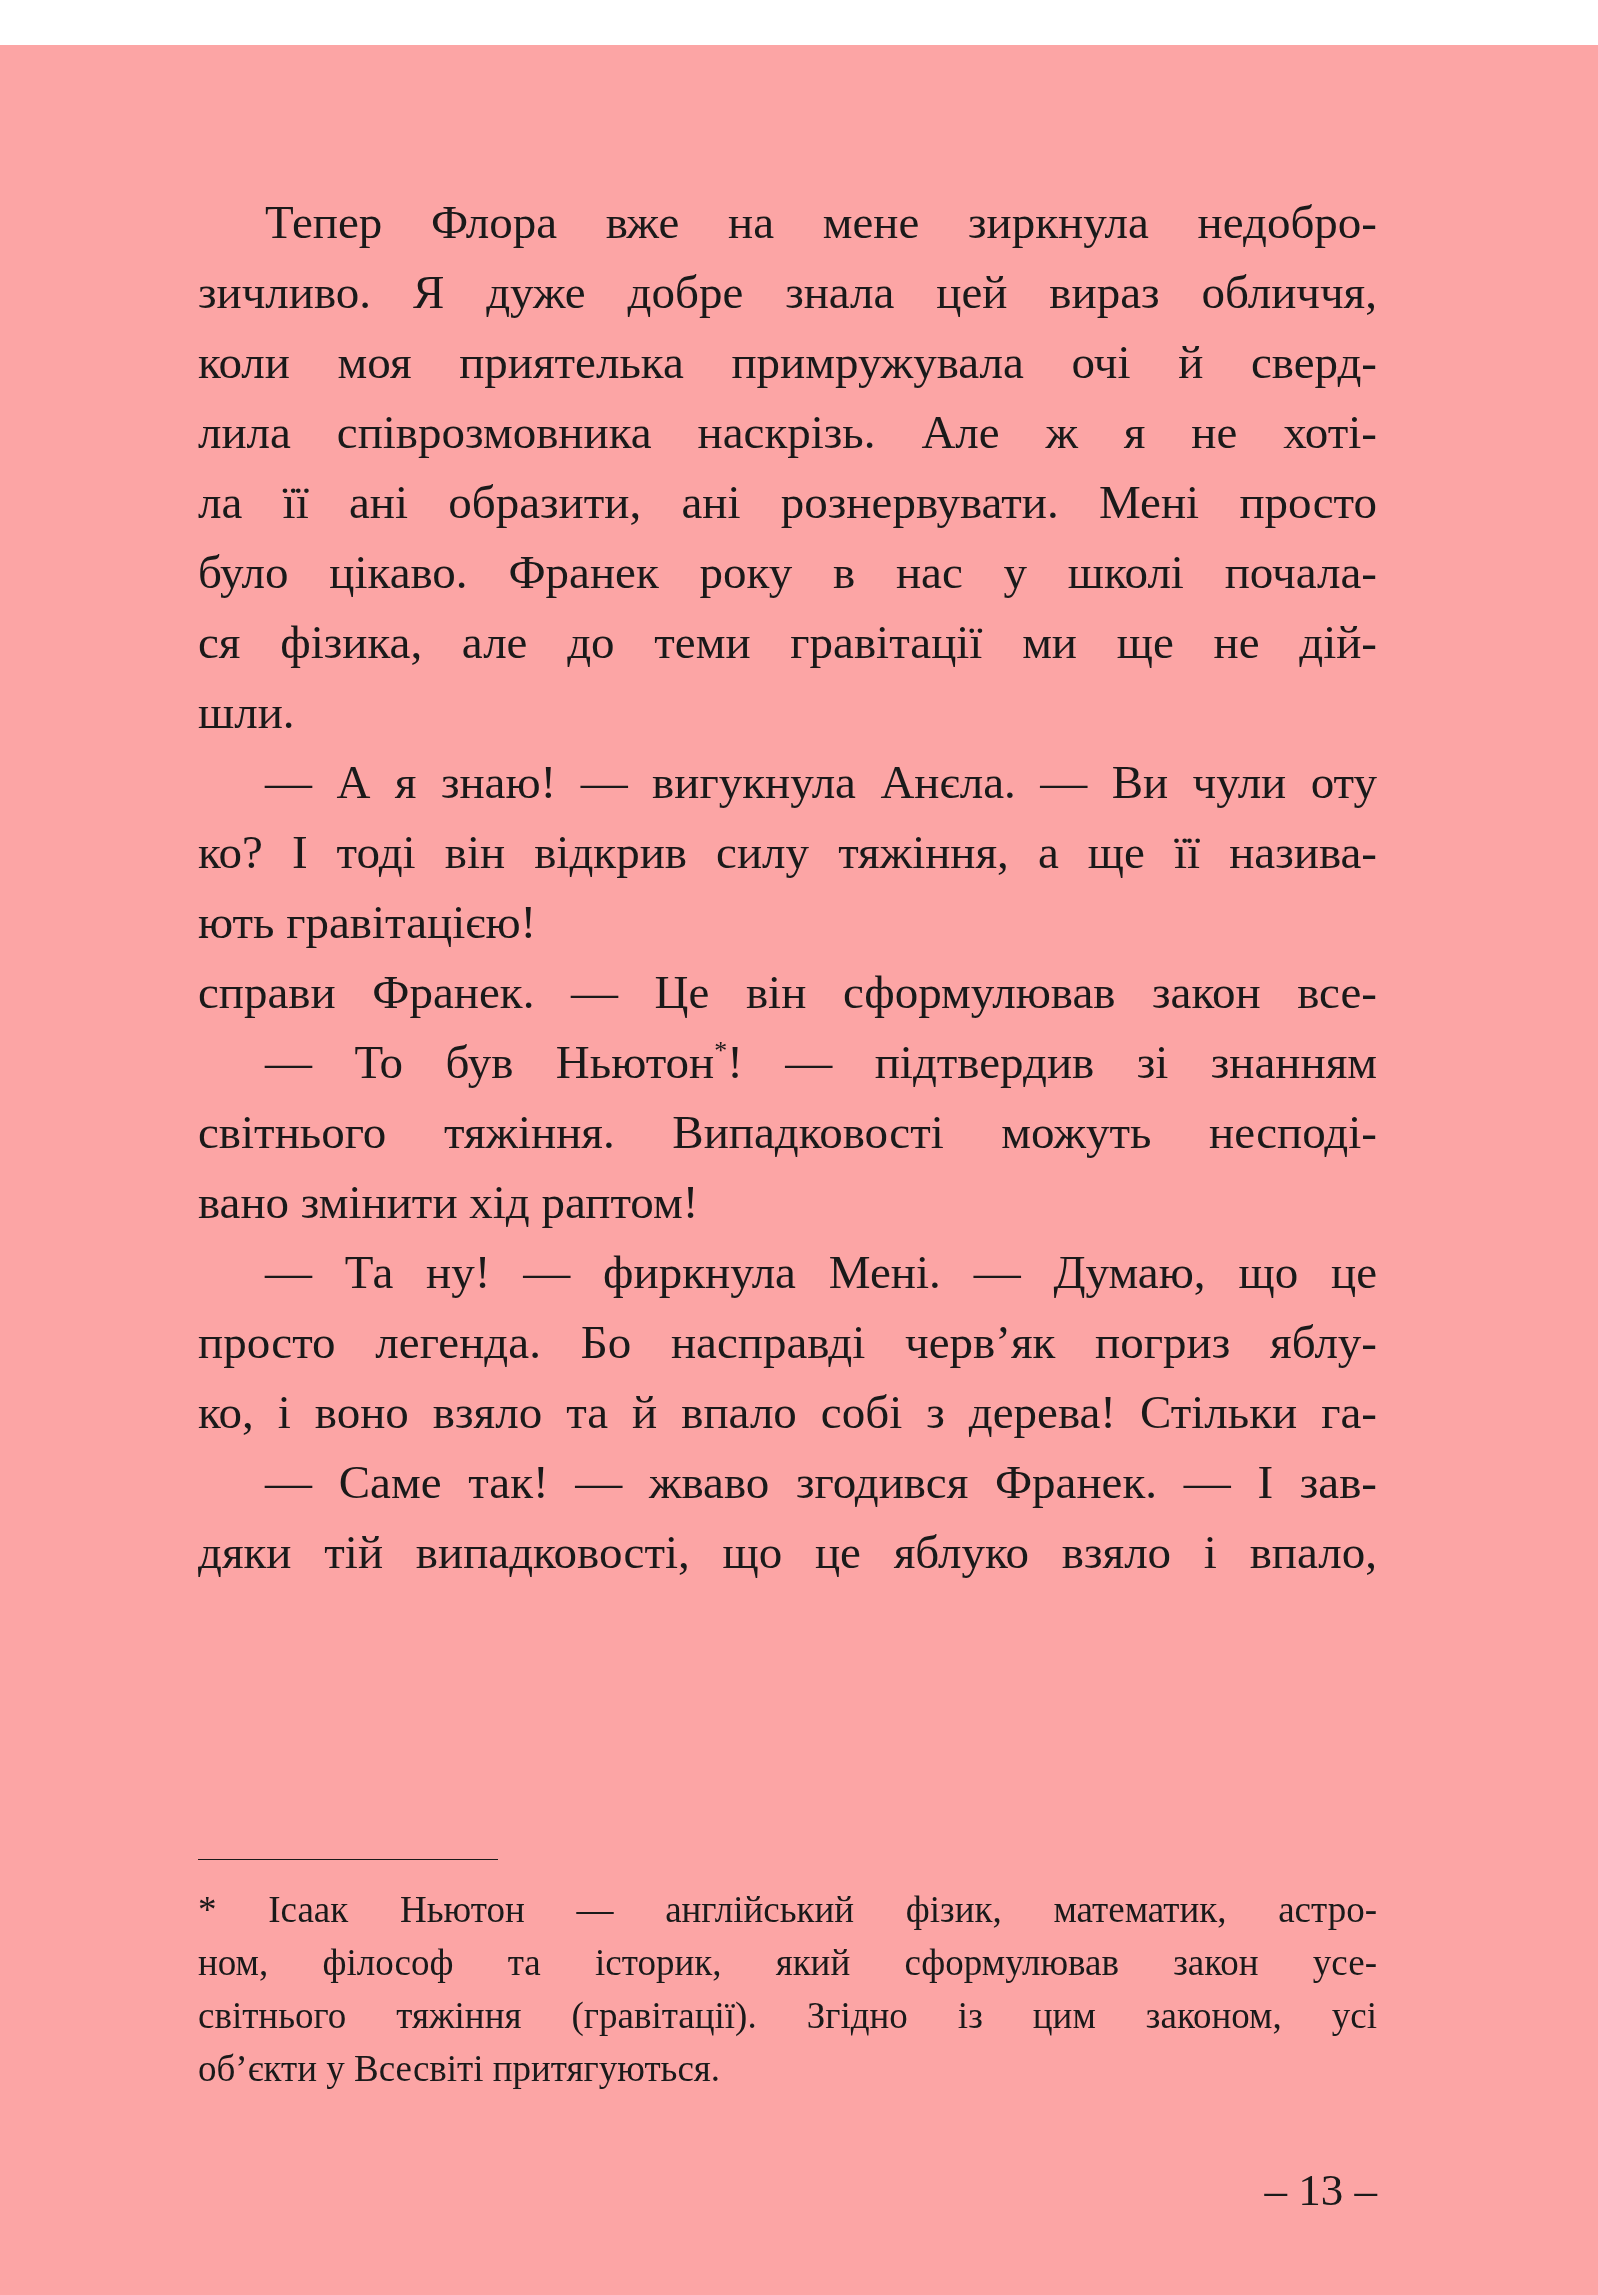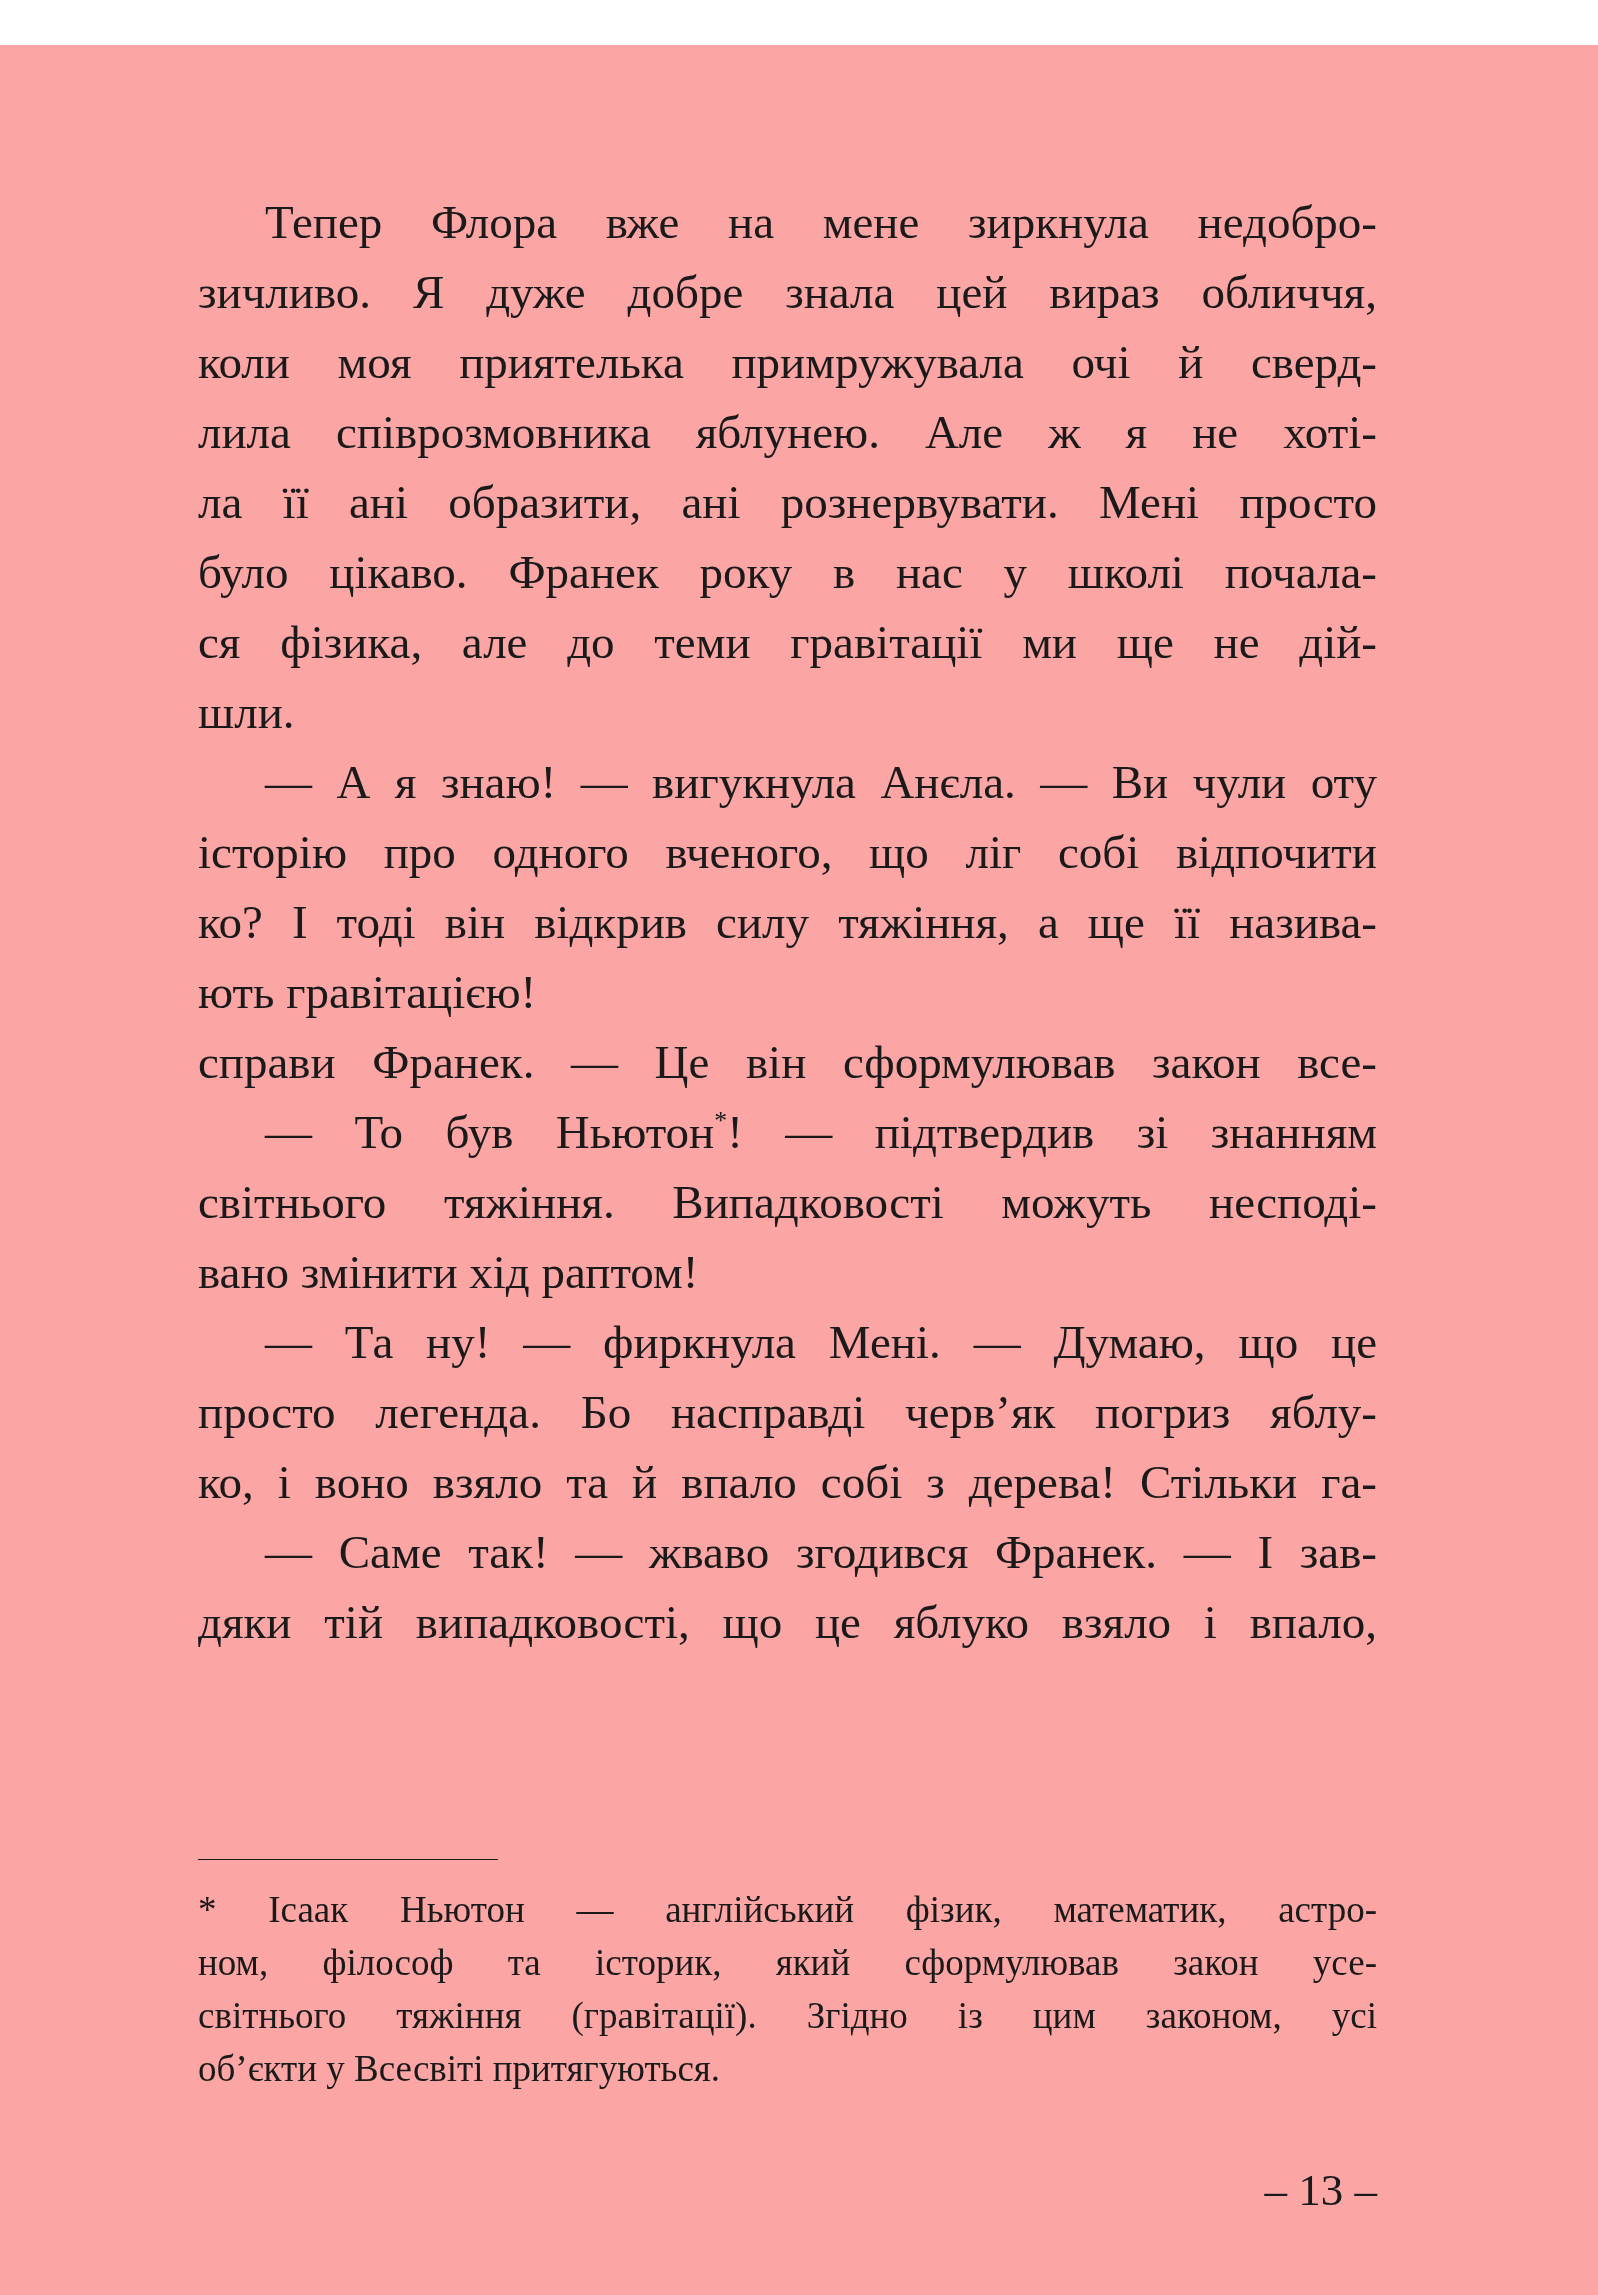"лила співрозмовника яблунею. Але ж" span.line { text: яблунею -> наскрізь }
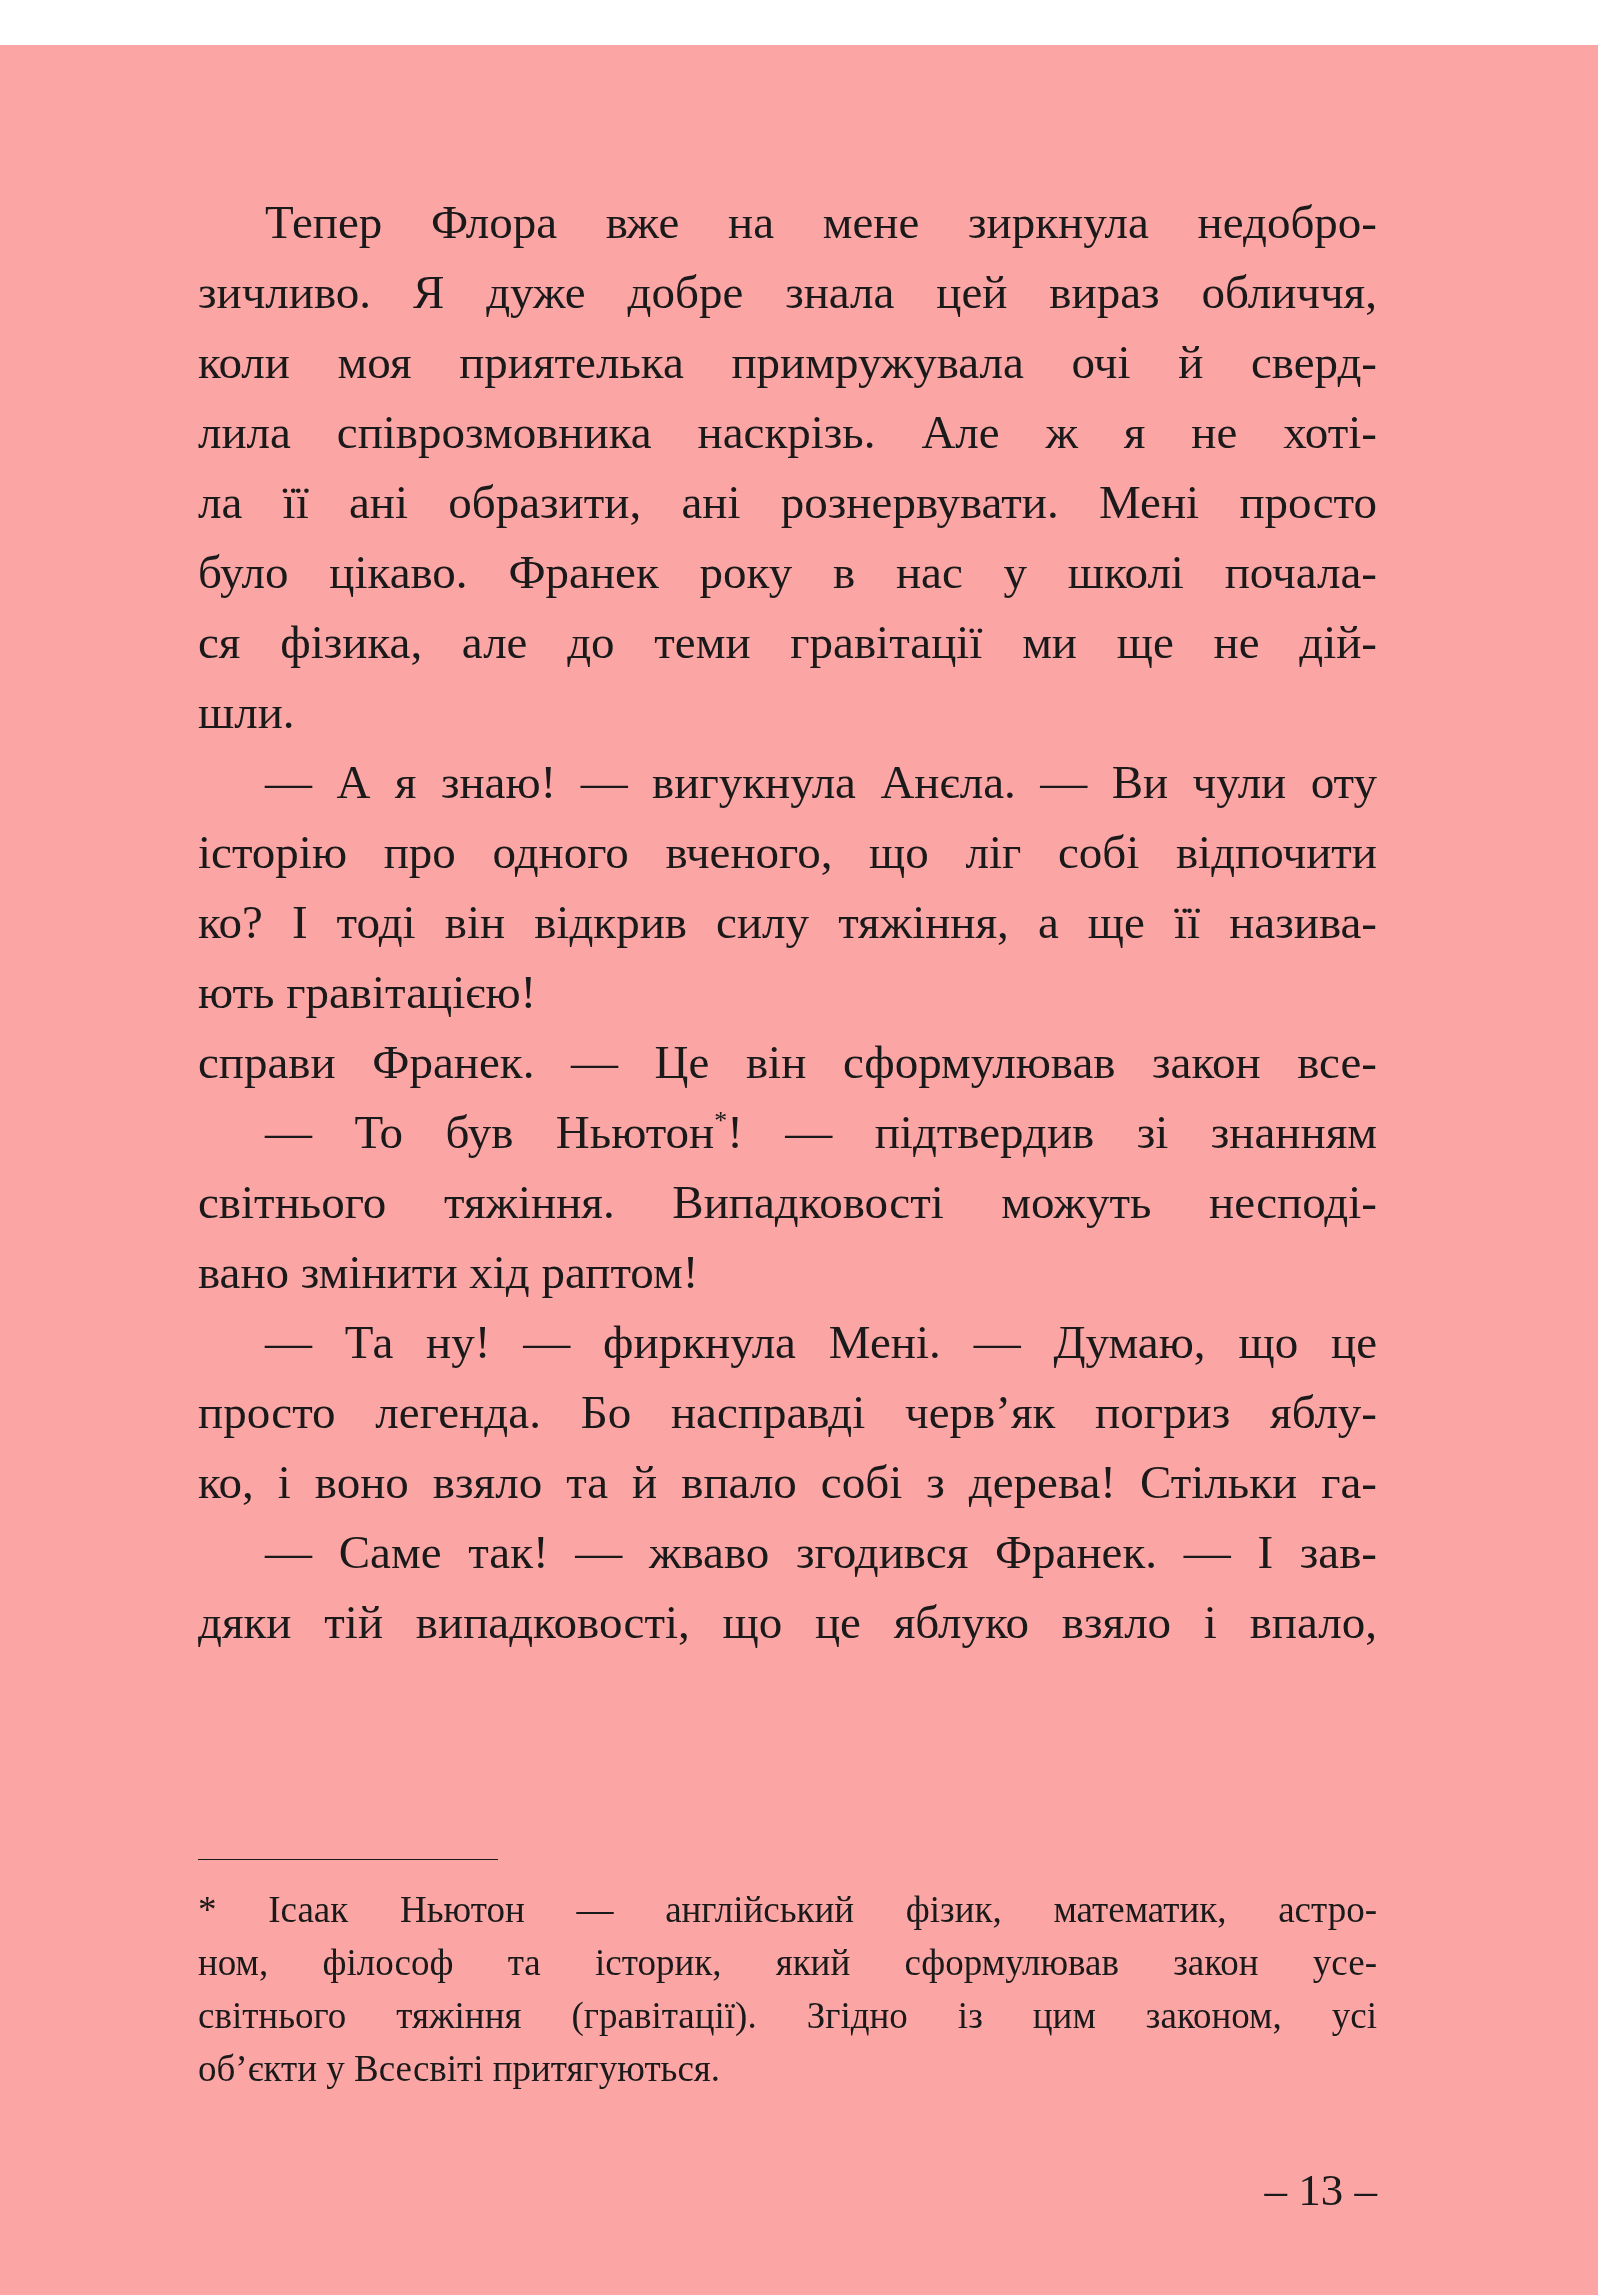"історію про одного вченого, що" span.line { html: <span>історію про одного вченого, що ліг собі відпочити</span> -> none }
